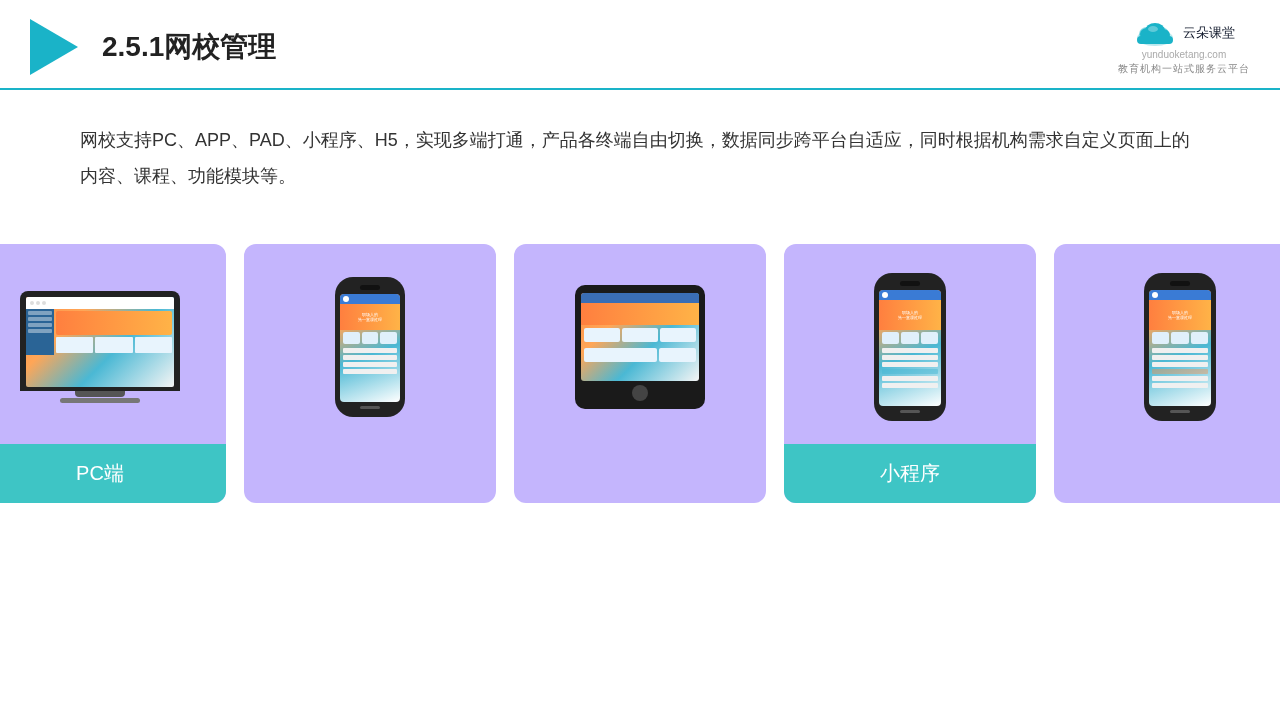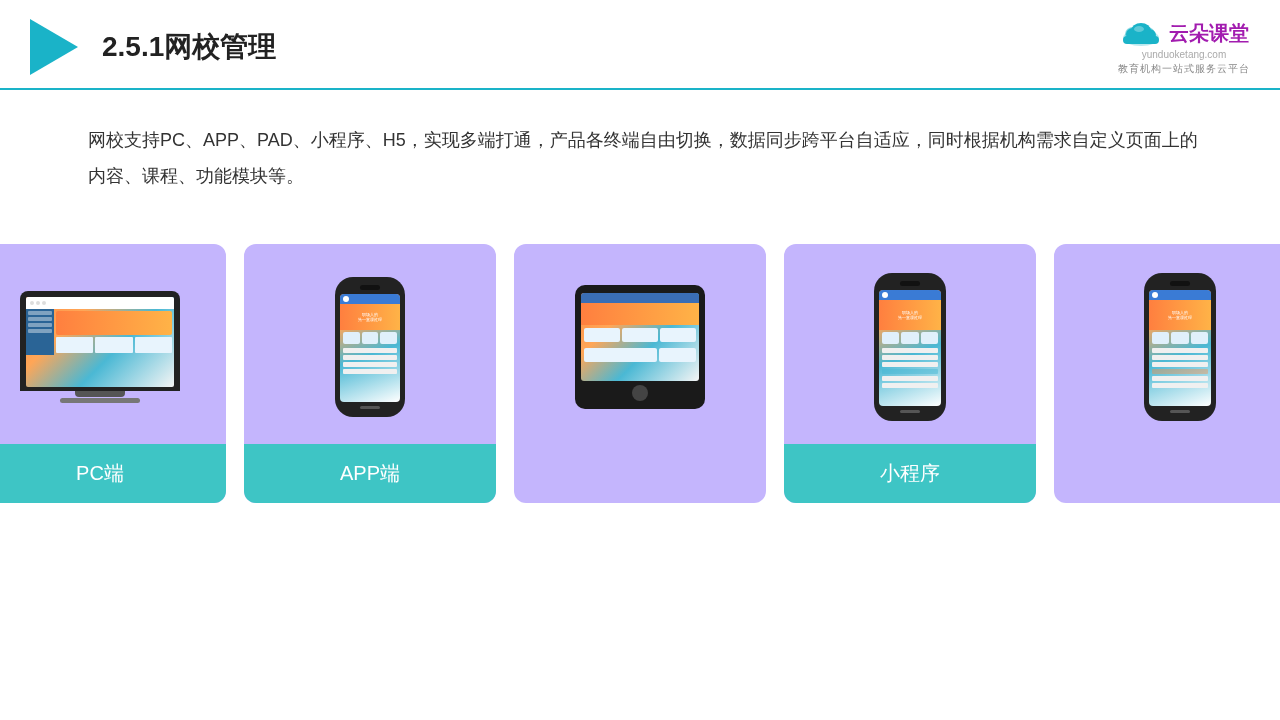"云朵课堂" .brand-name { color: #a21caf -> #0f172a; font-size: 20px -> 13px; font-weight: bold -> normal }
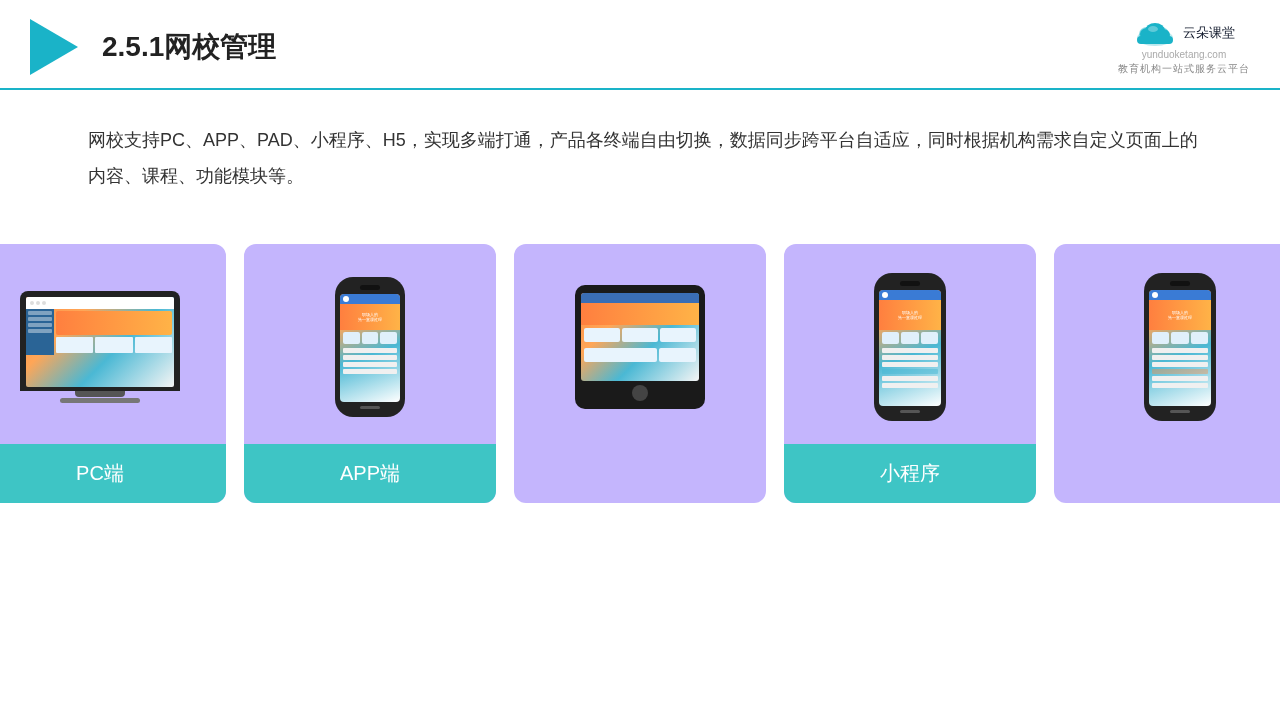"网校支持PC、APP、PAD、小程序、H5，实现多端打通，产品各终端自由切换，数" .description { margin-left: 8px -> none }
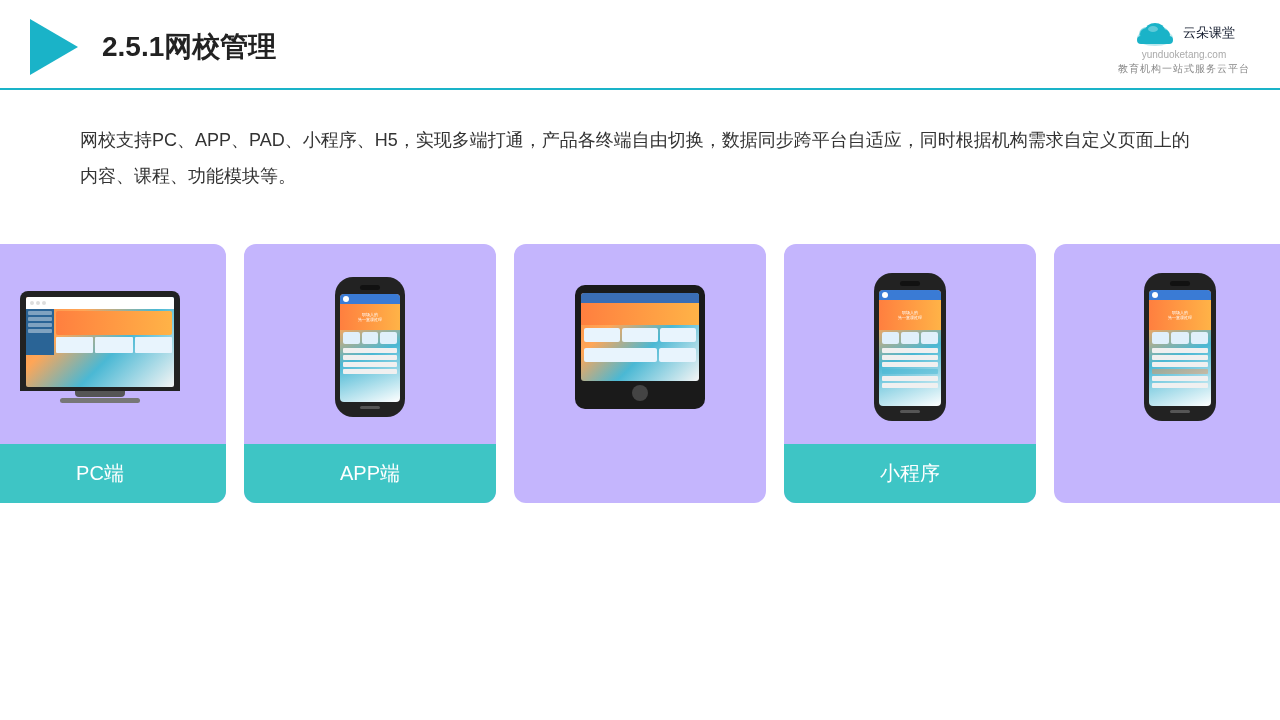"APP端" div.card-label { html: <div>APP端</div> -> none }
